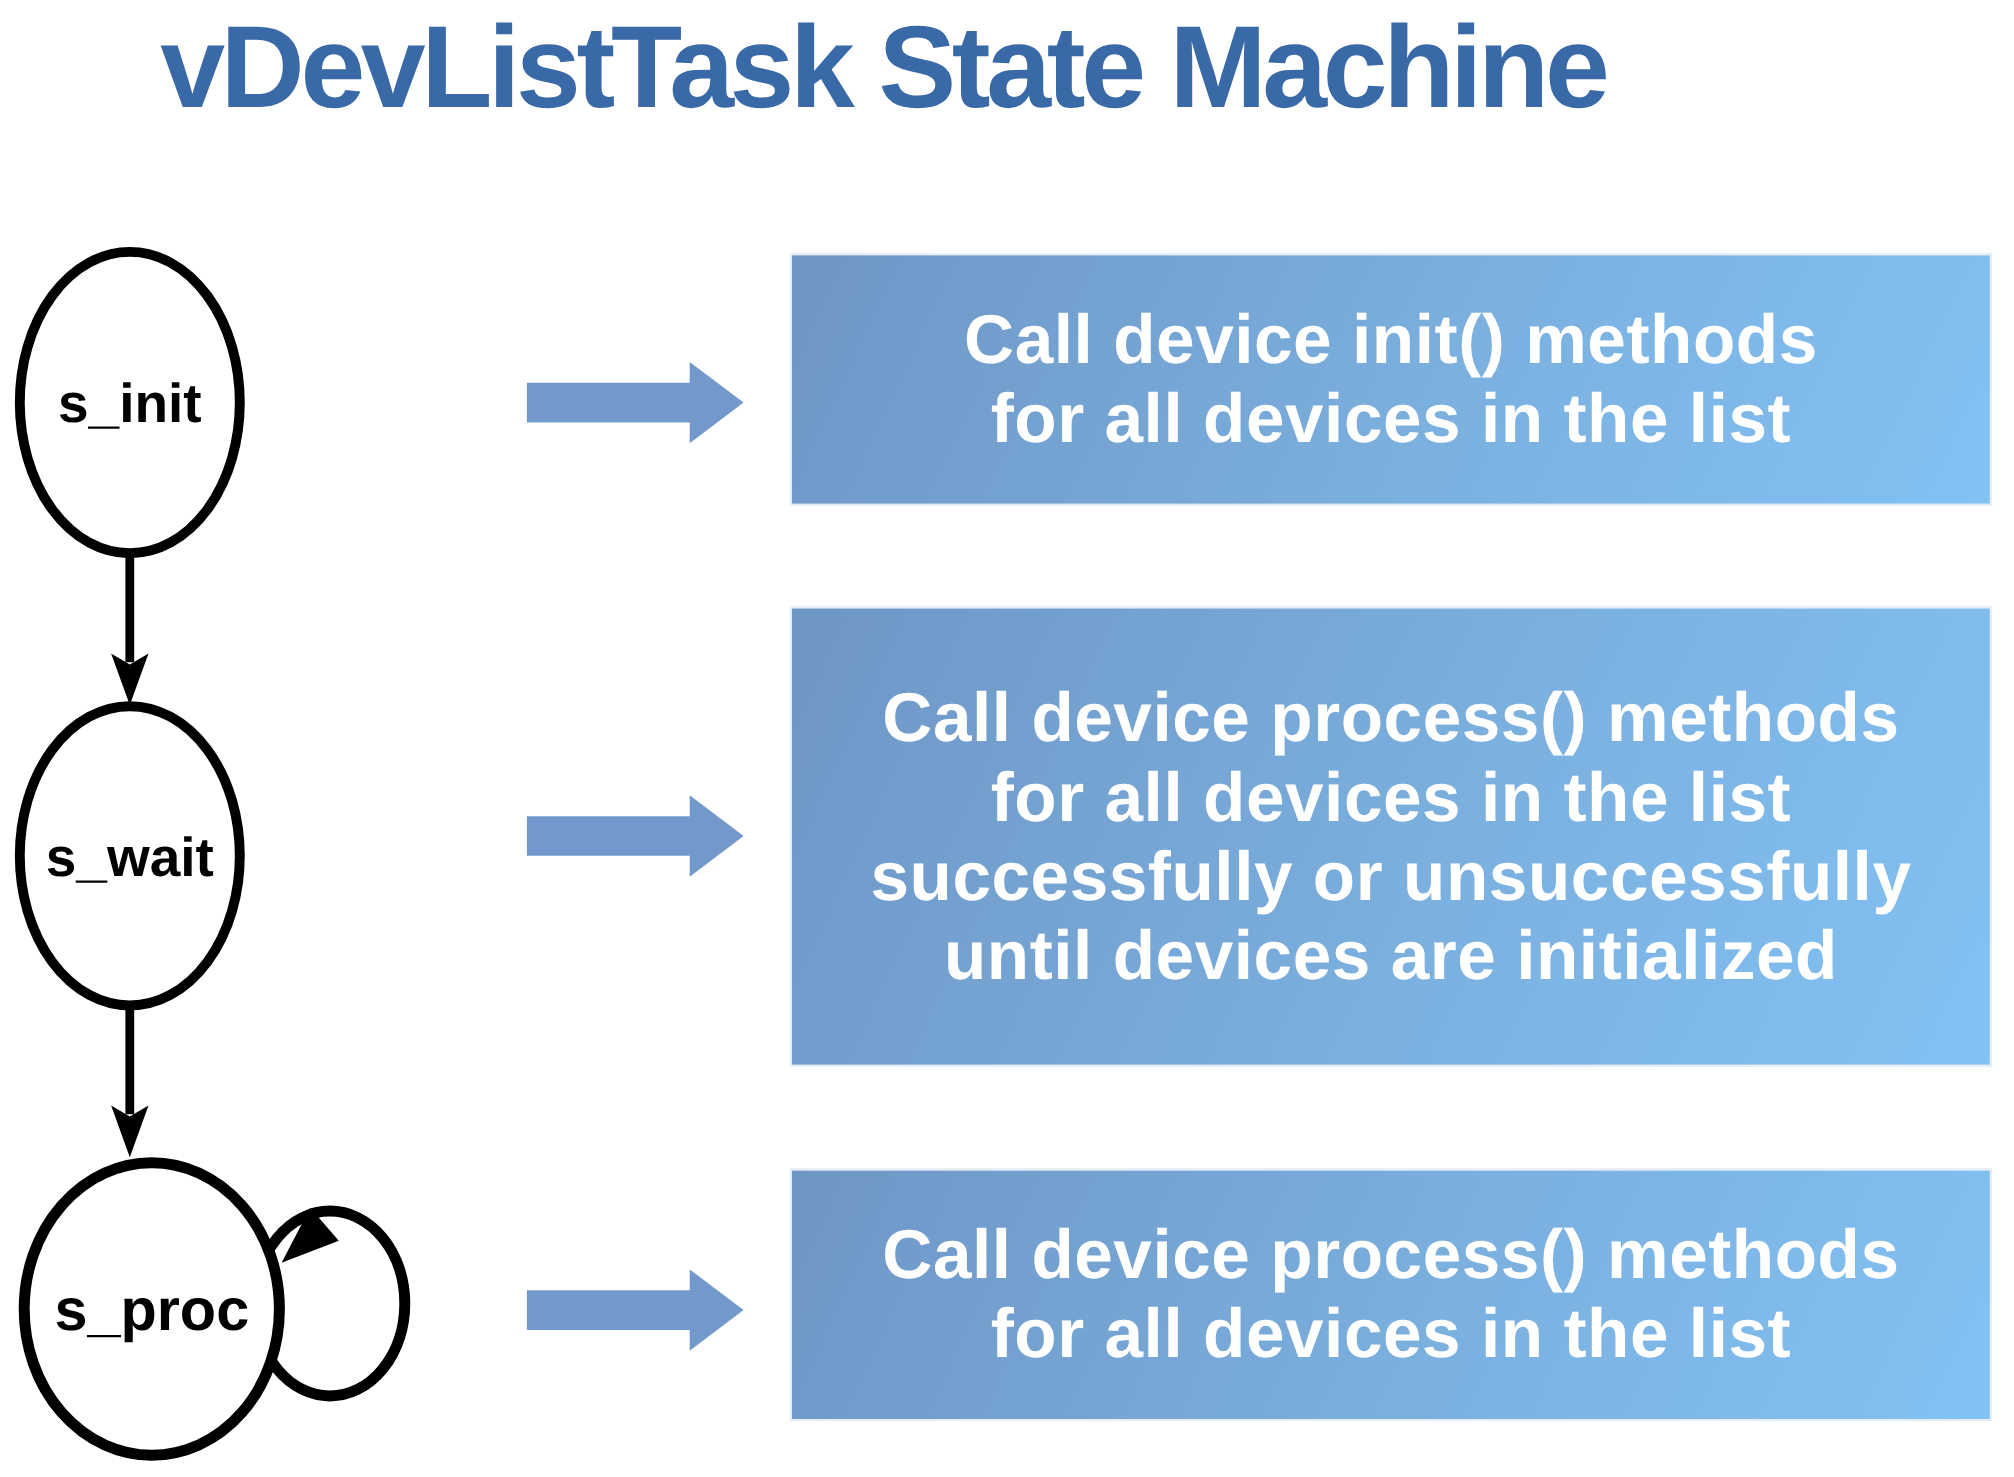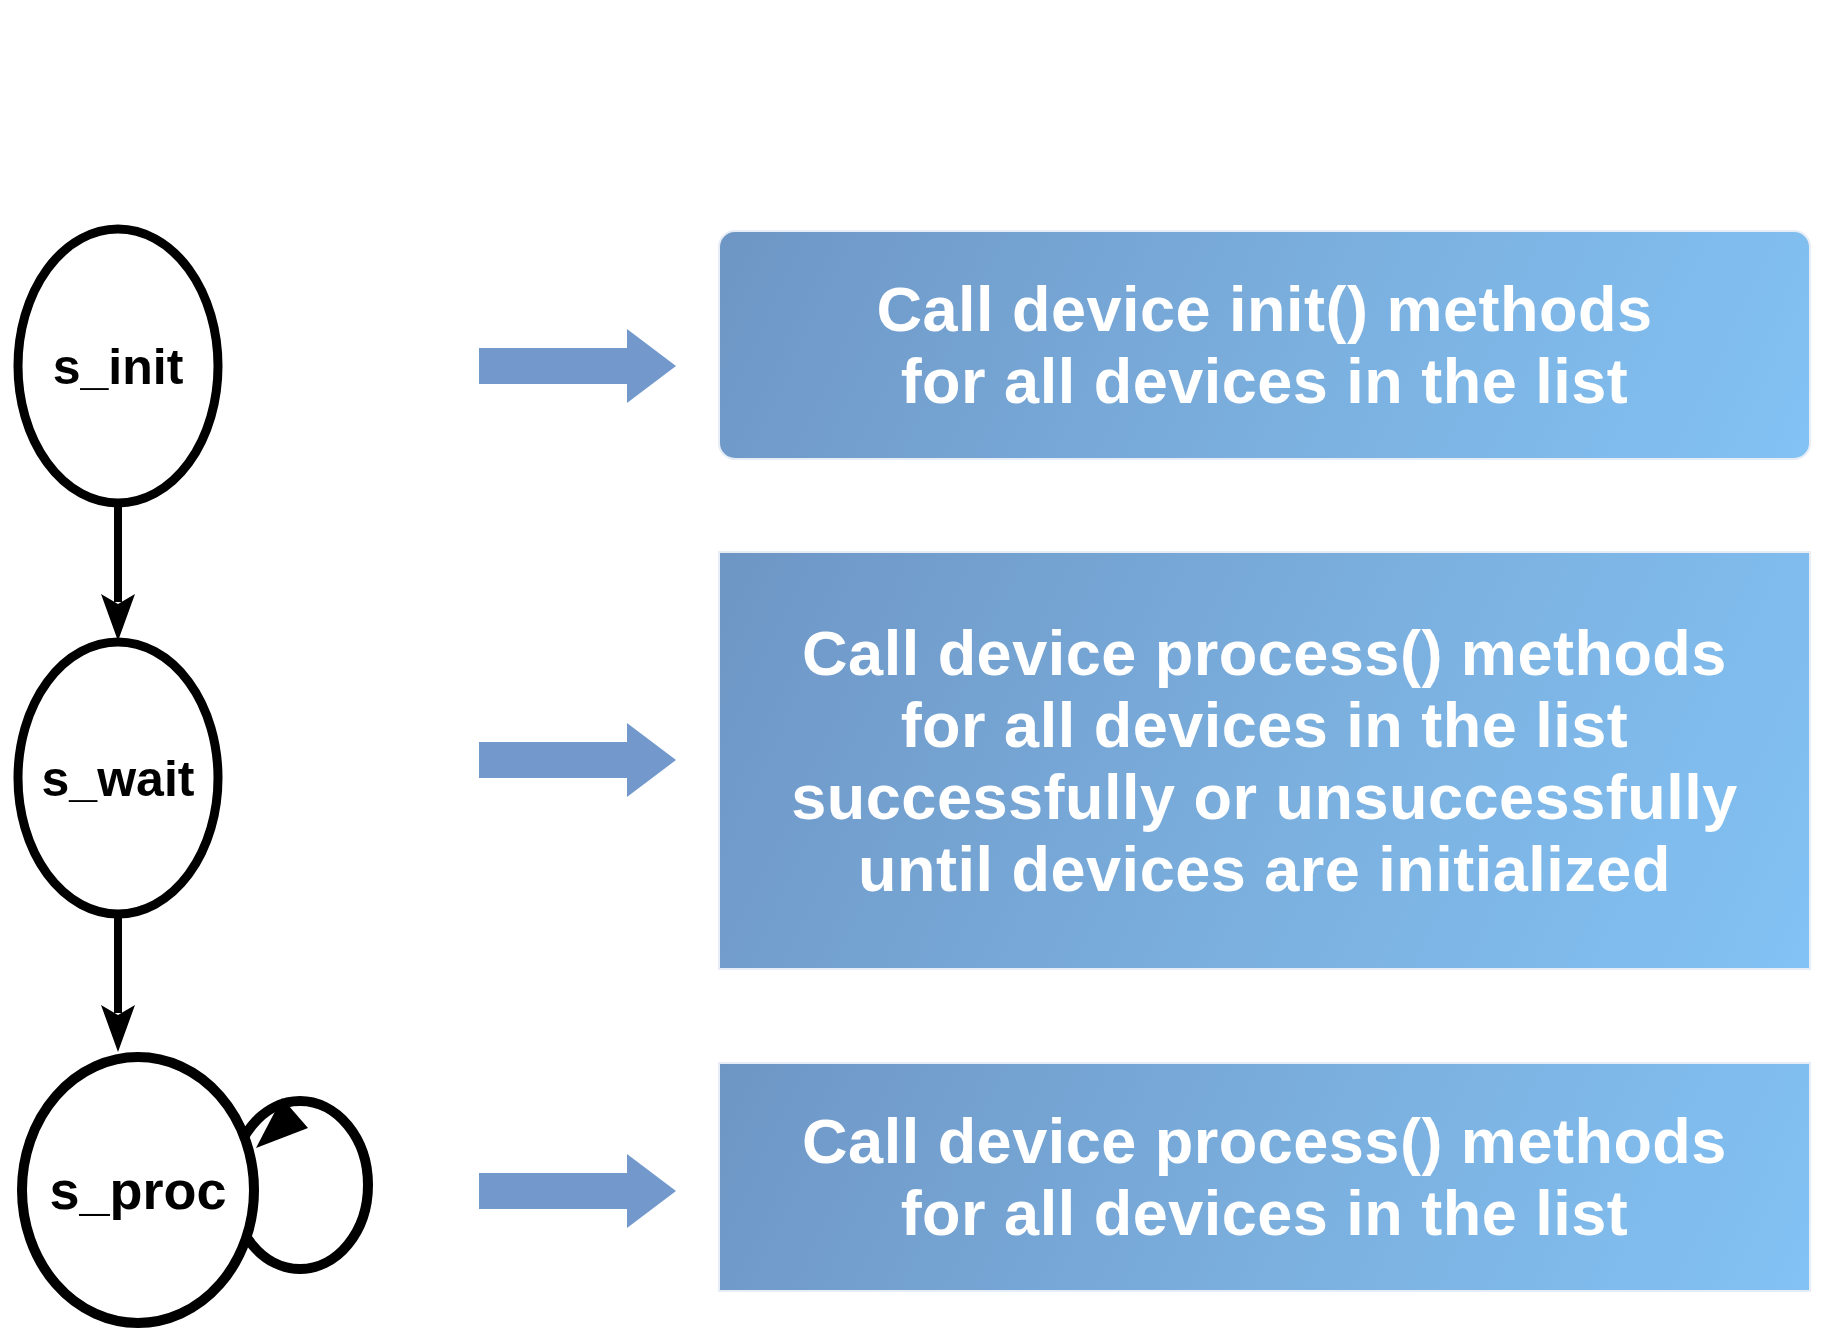"vDevListTask State Machine" h1.page-title { html: none -> <h1>vDevListTask State Machine</h1> }
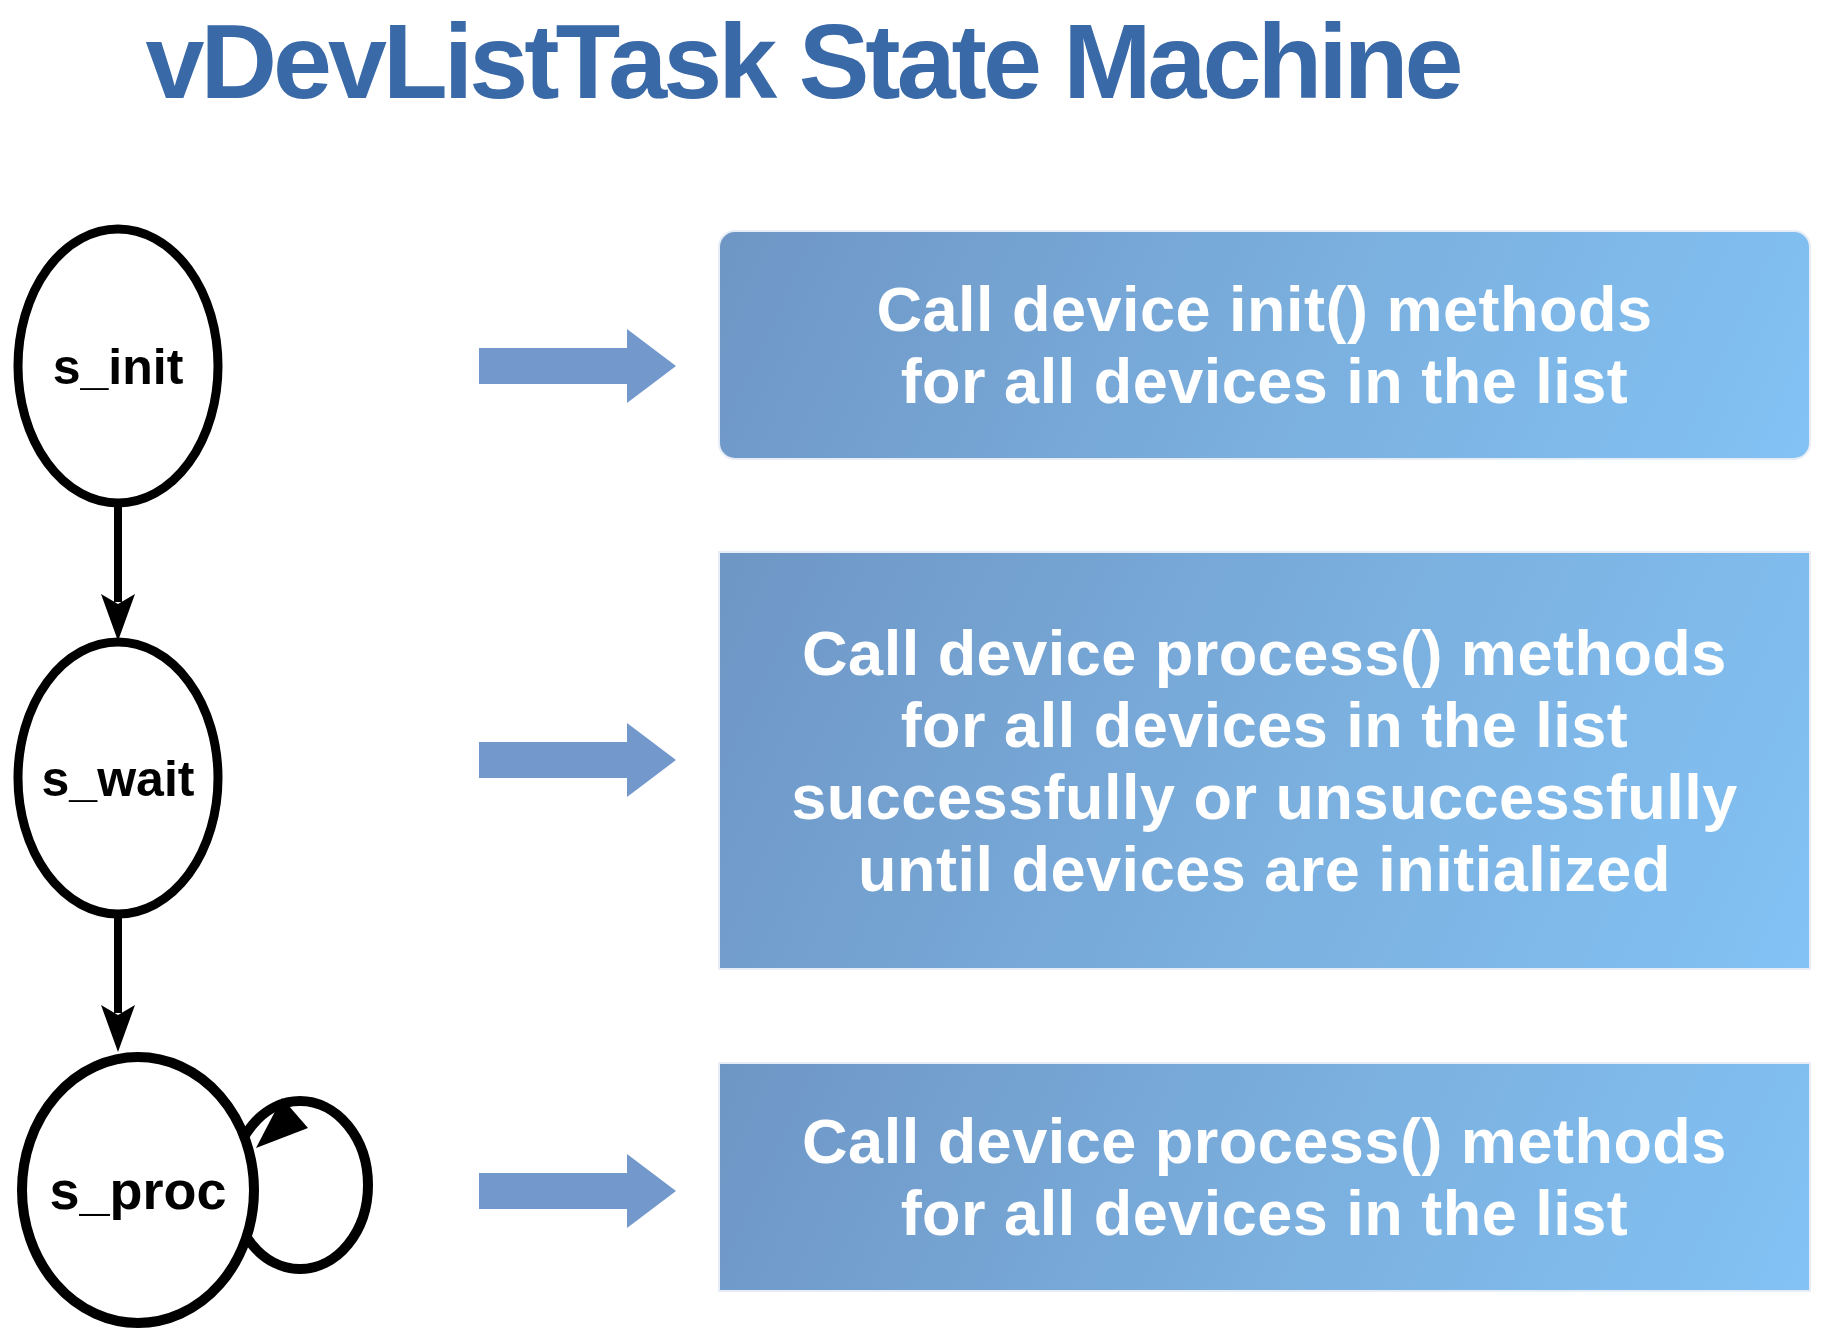"Call device init() methods" .box-1 { border-radius: 17px -> none }
